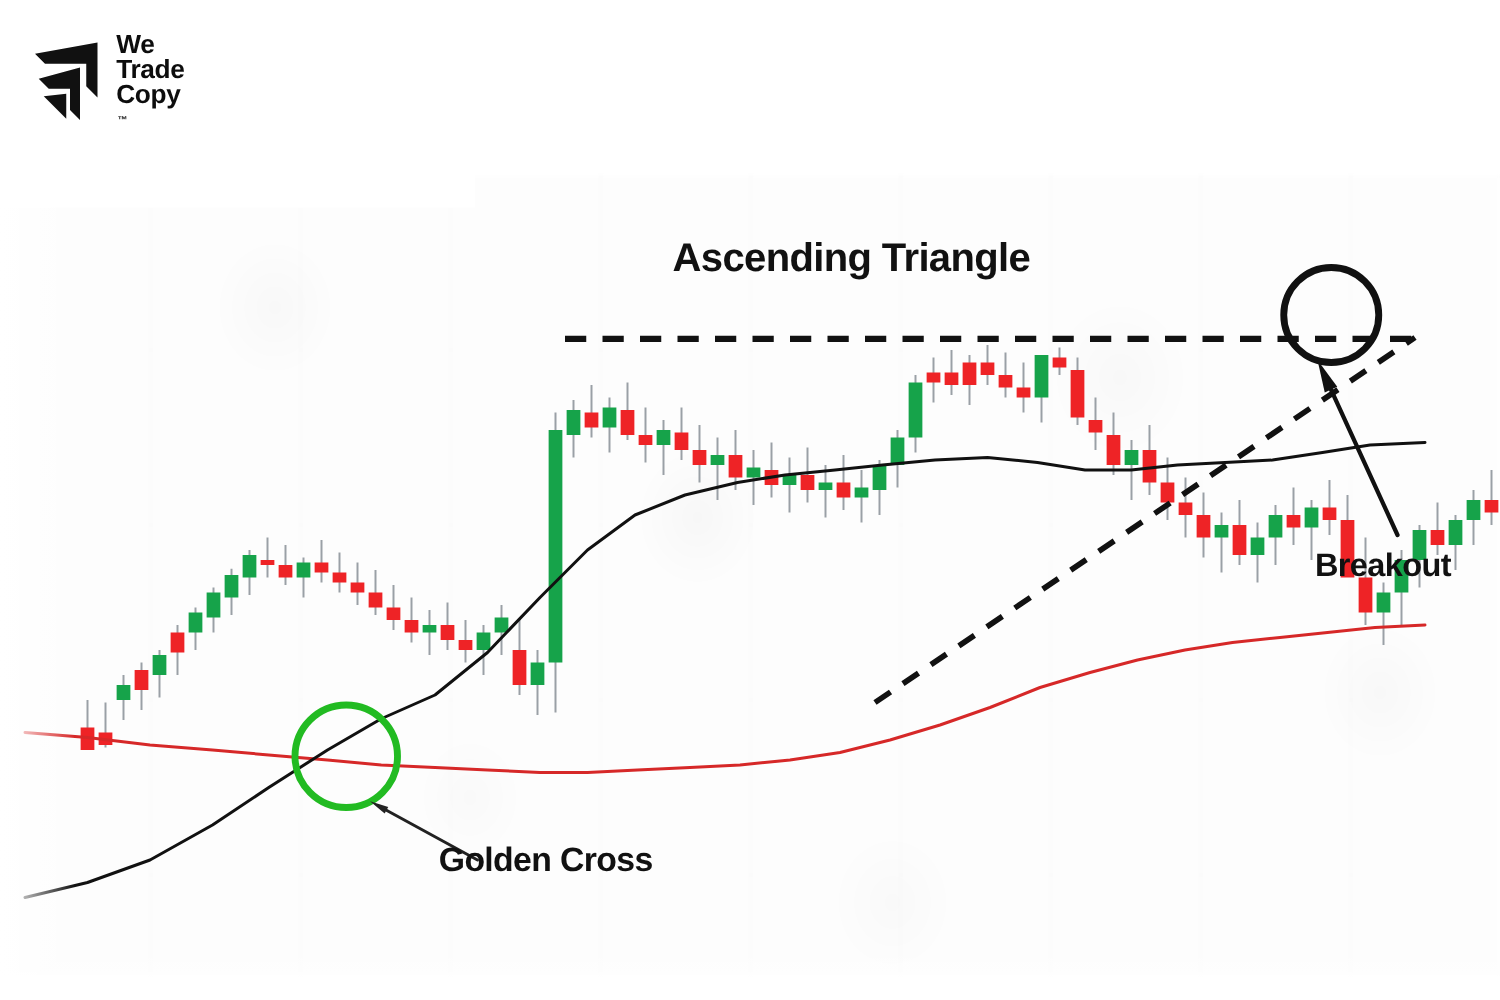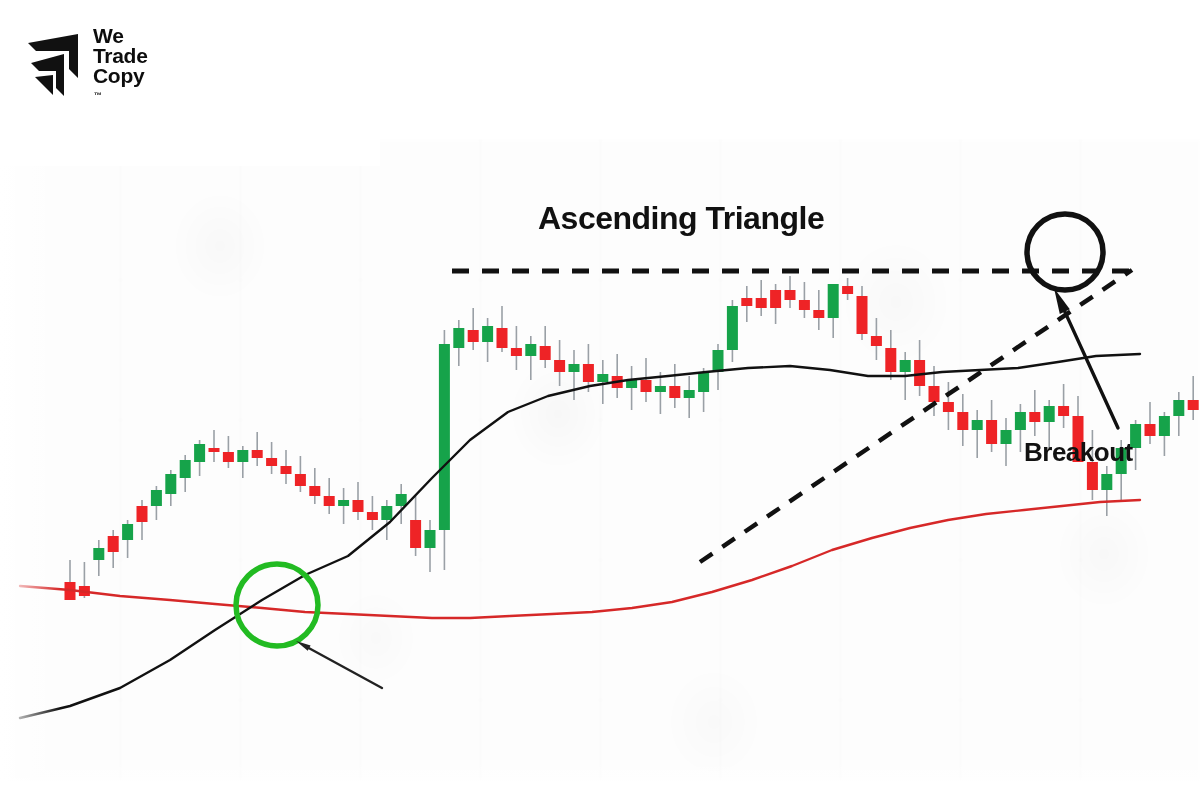"Ascending Triangle" #lbl-triangle { top: 200px -> 188px }
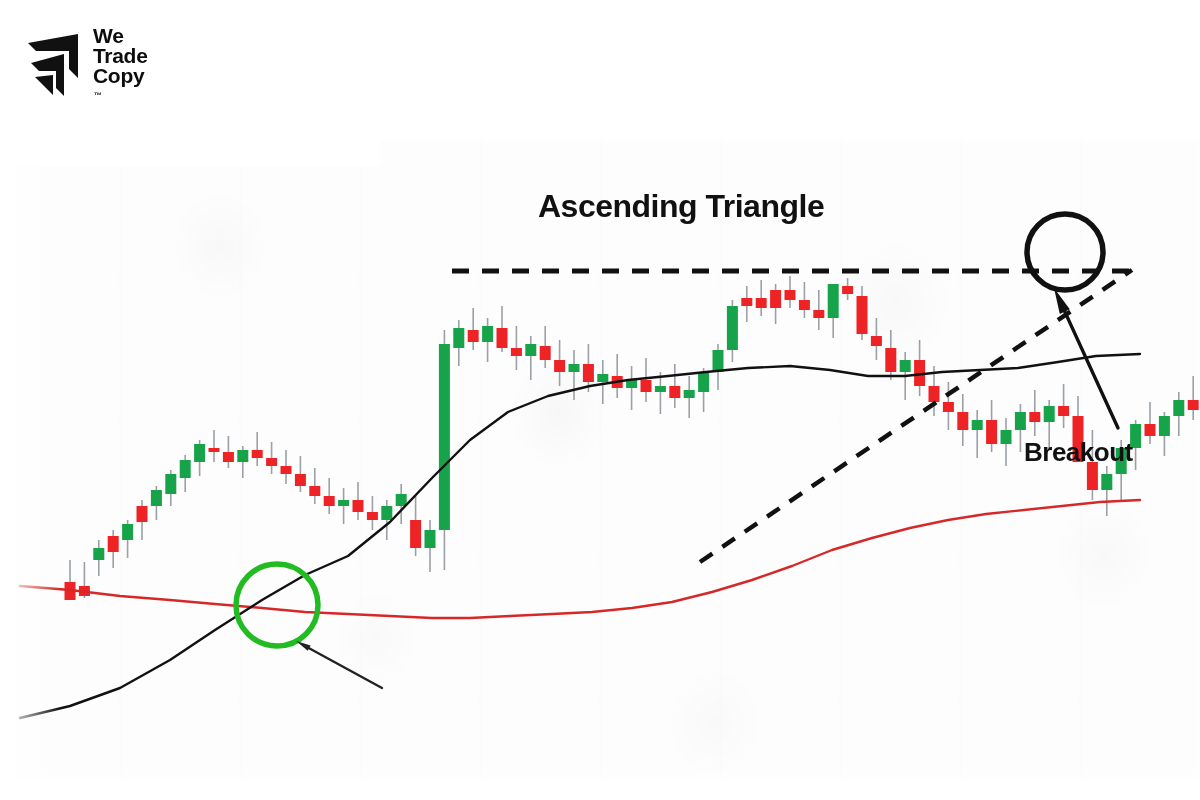"Breakout" #lbl-breakout { left: 1024px -> 1052px }
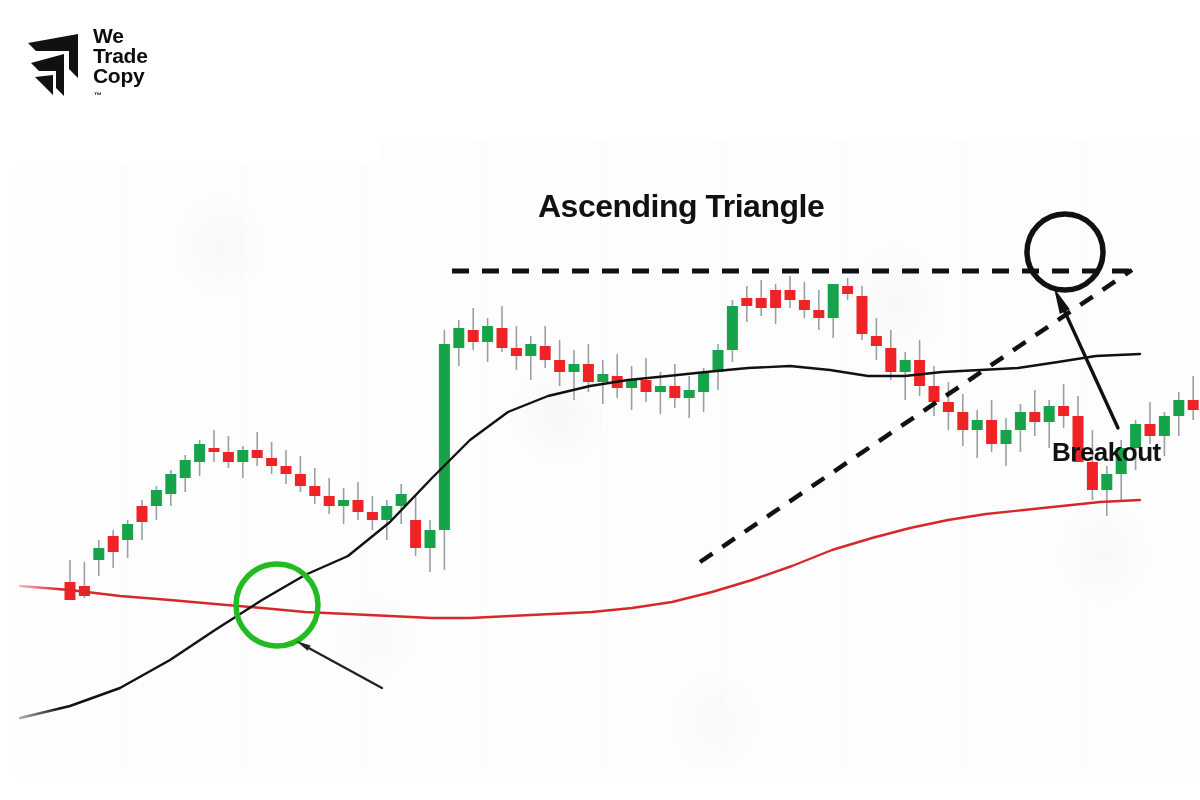"Golden Cross" div.anno-label { html: none -> <div>Golden Cross</div> }
